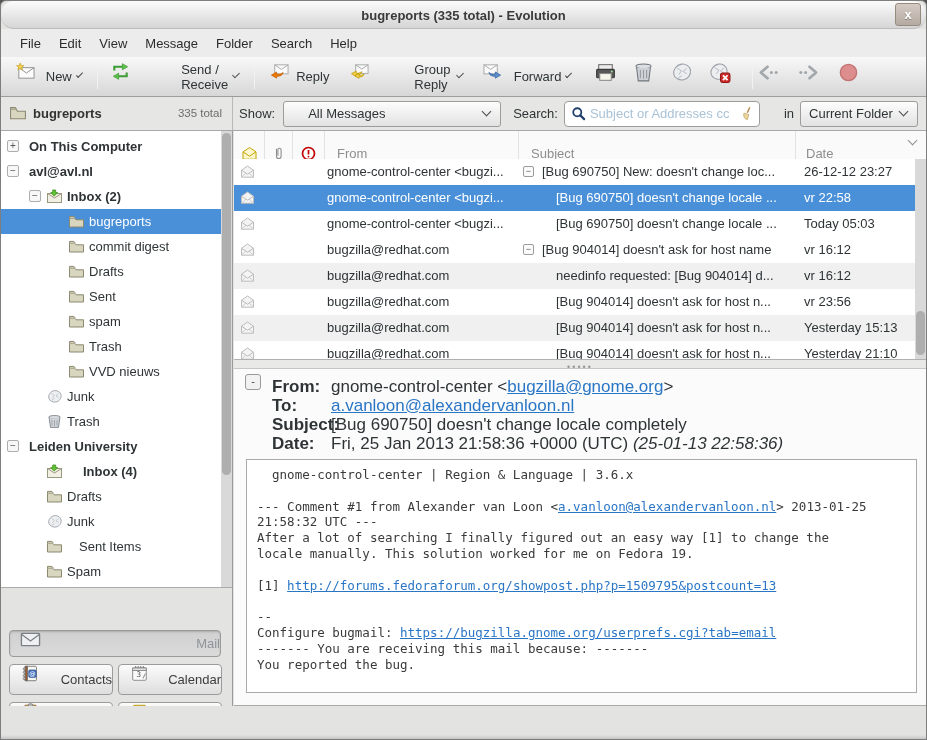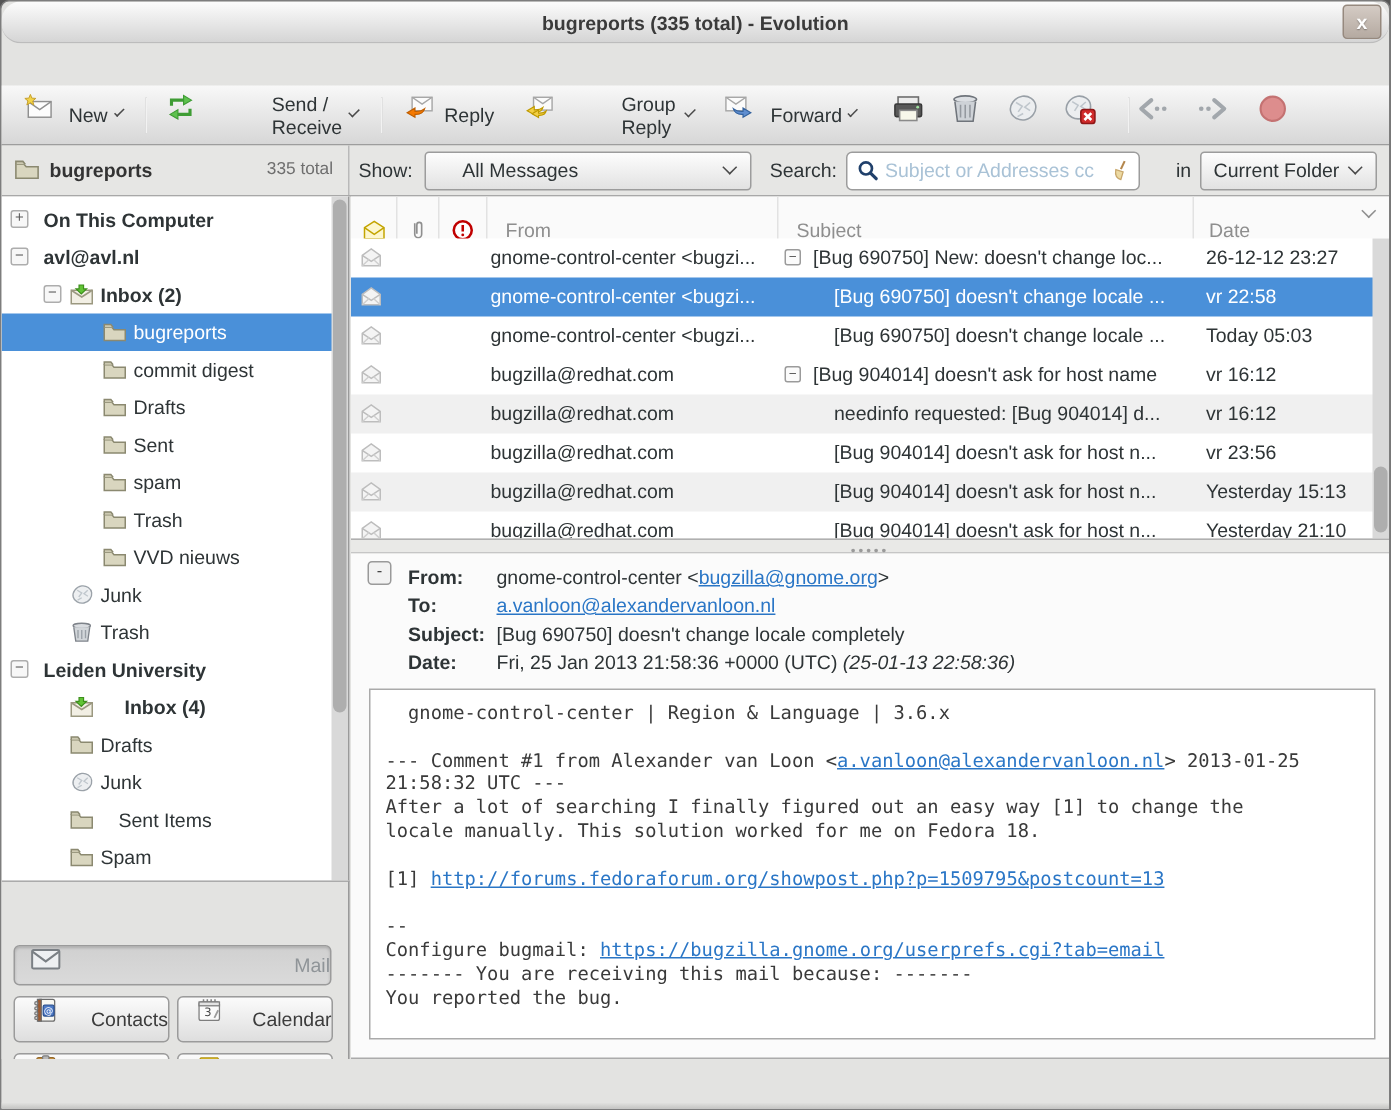"File" div.menubar { html: none -> <div> <span>File</span> <span>Edit</span> <span>View</span> <span>Message</span> <span>Folder</span> <span>Search</span> <span>Help</span> </div> }
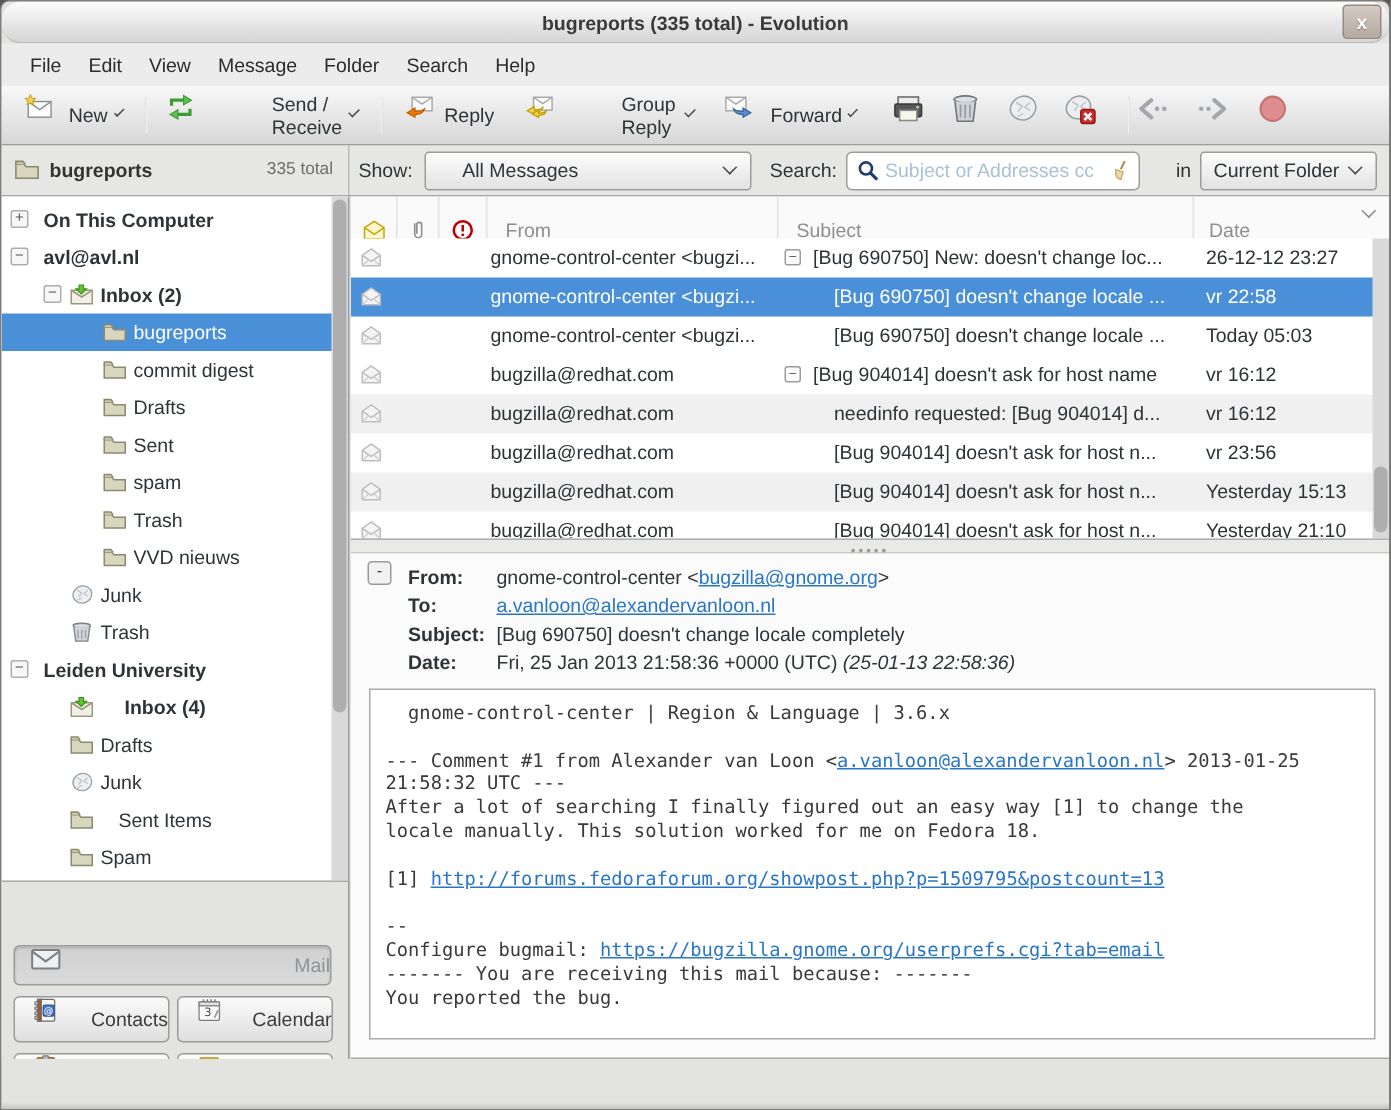"From: gnome-control-center" .pv-row { font-size: 13px -> 17px }
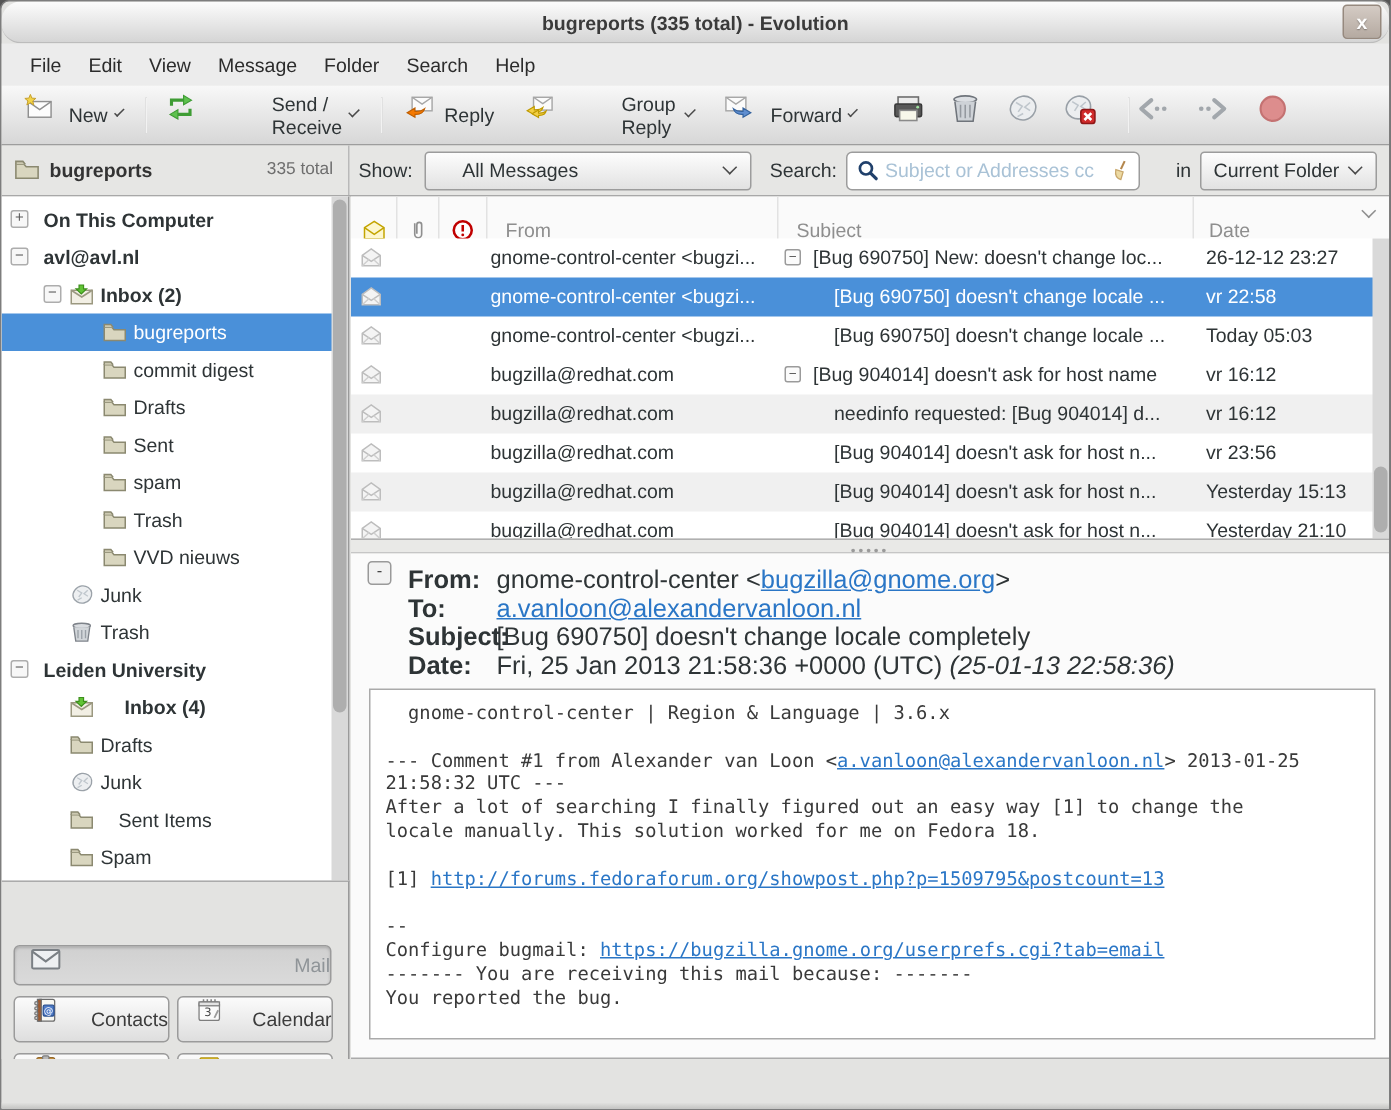"locale manually. This solution worked" span { text: 18 -> 19 }
